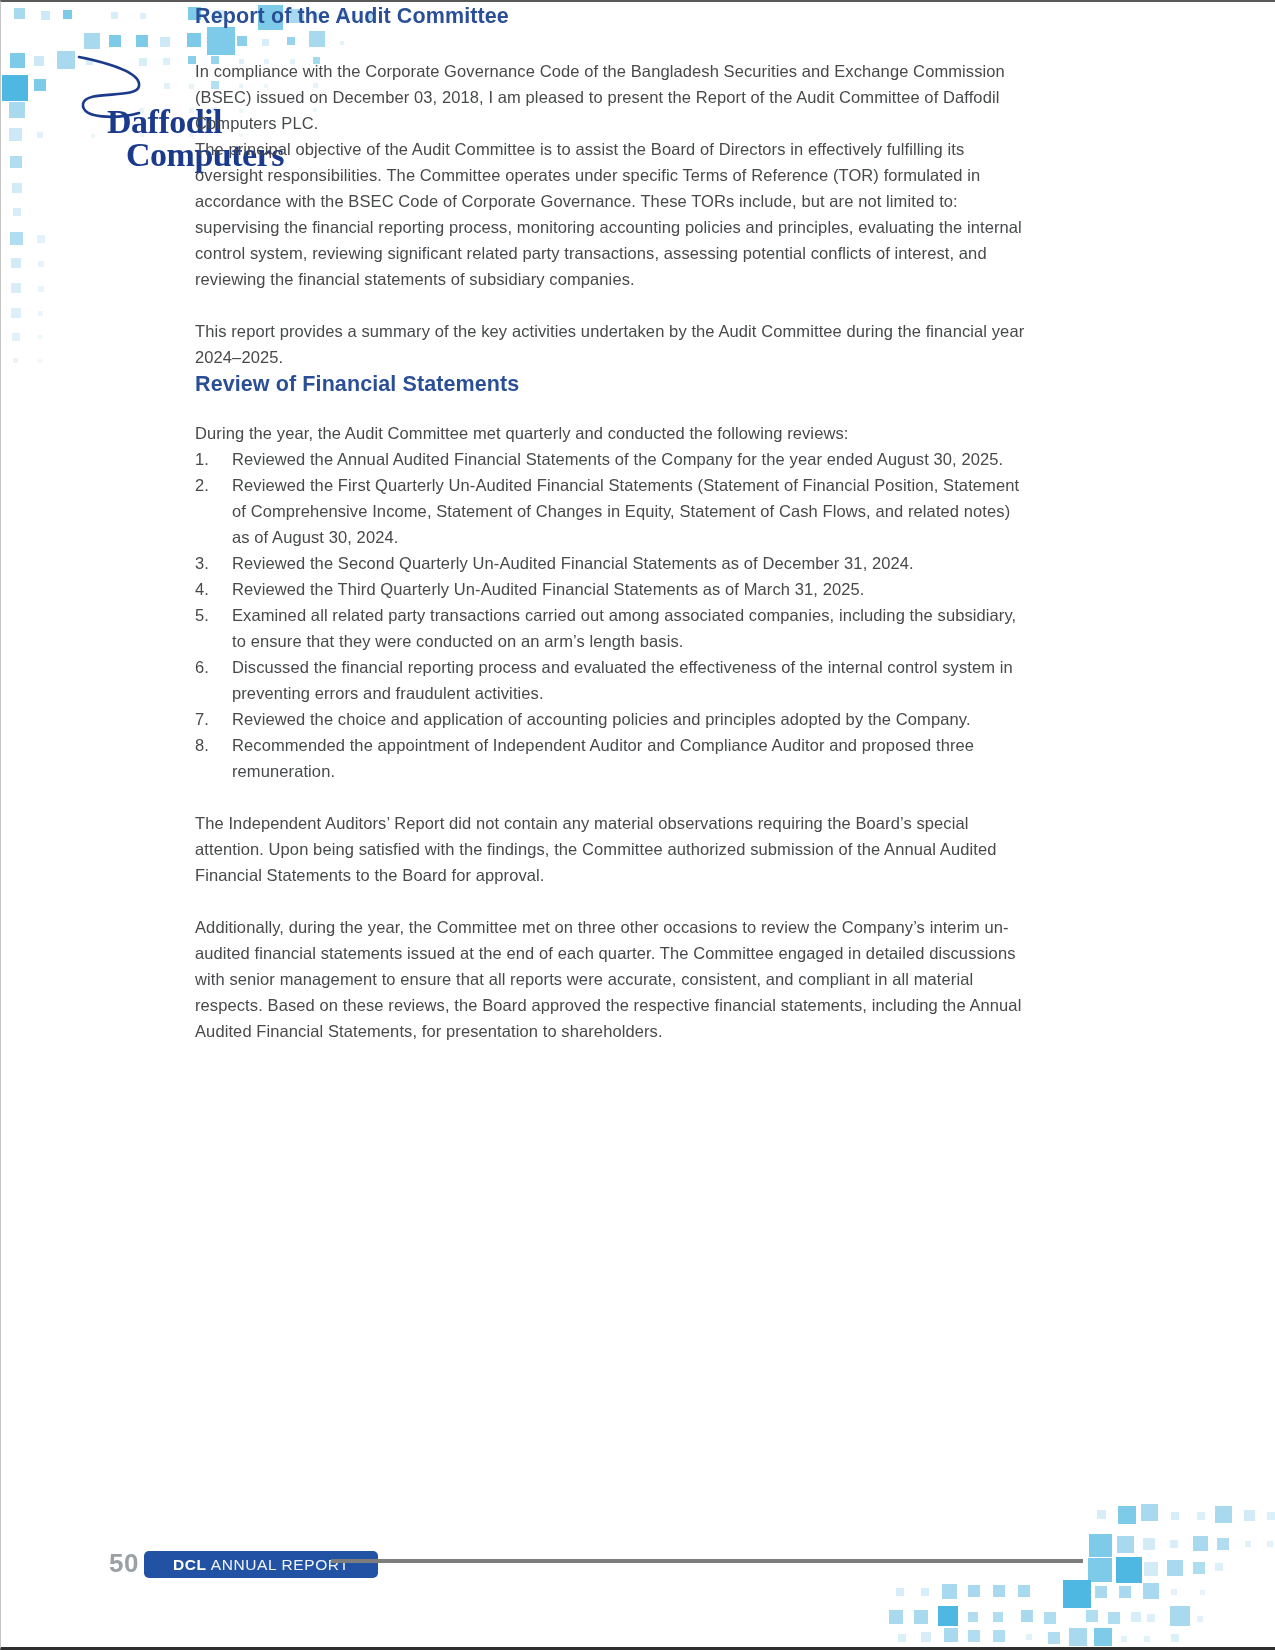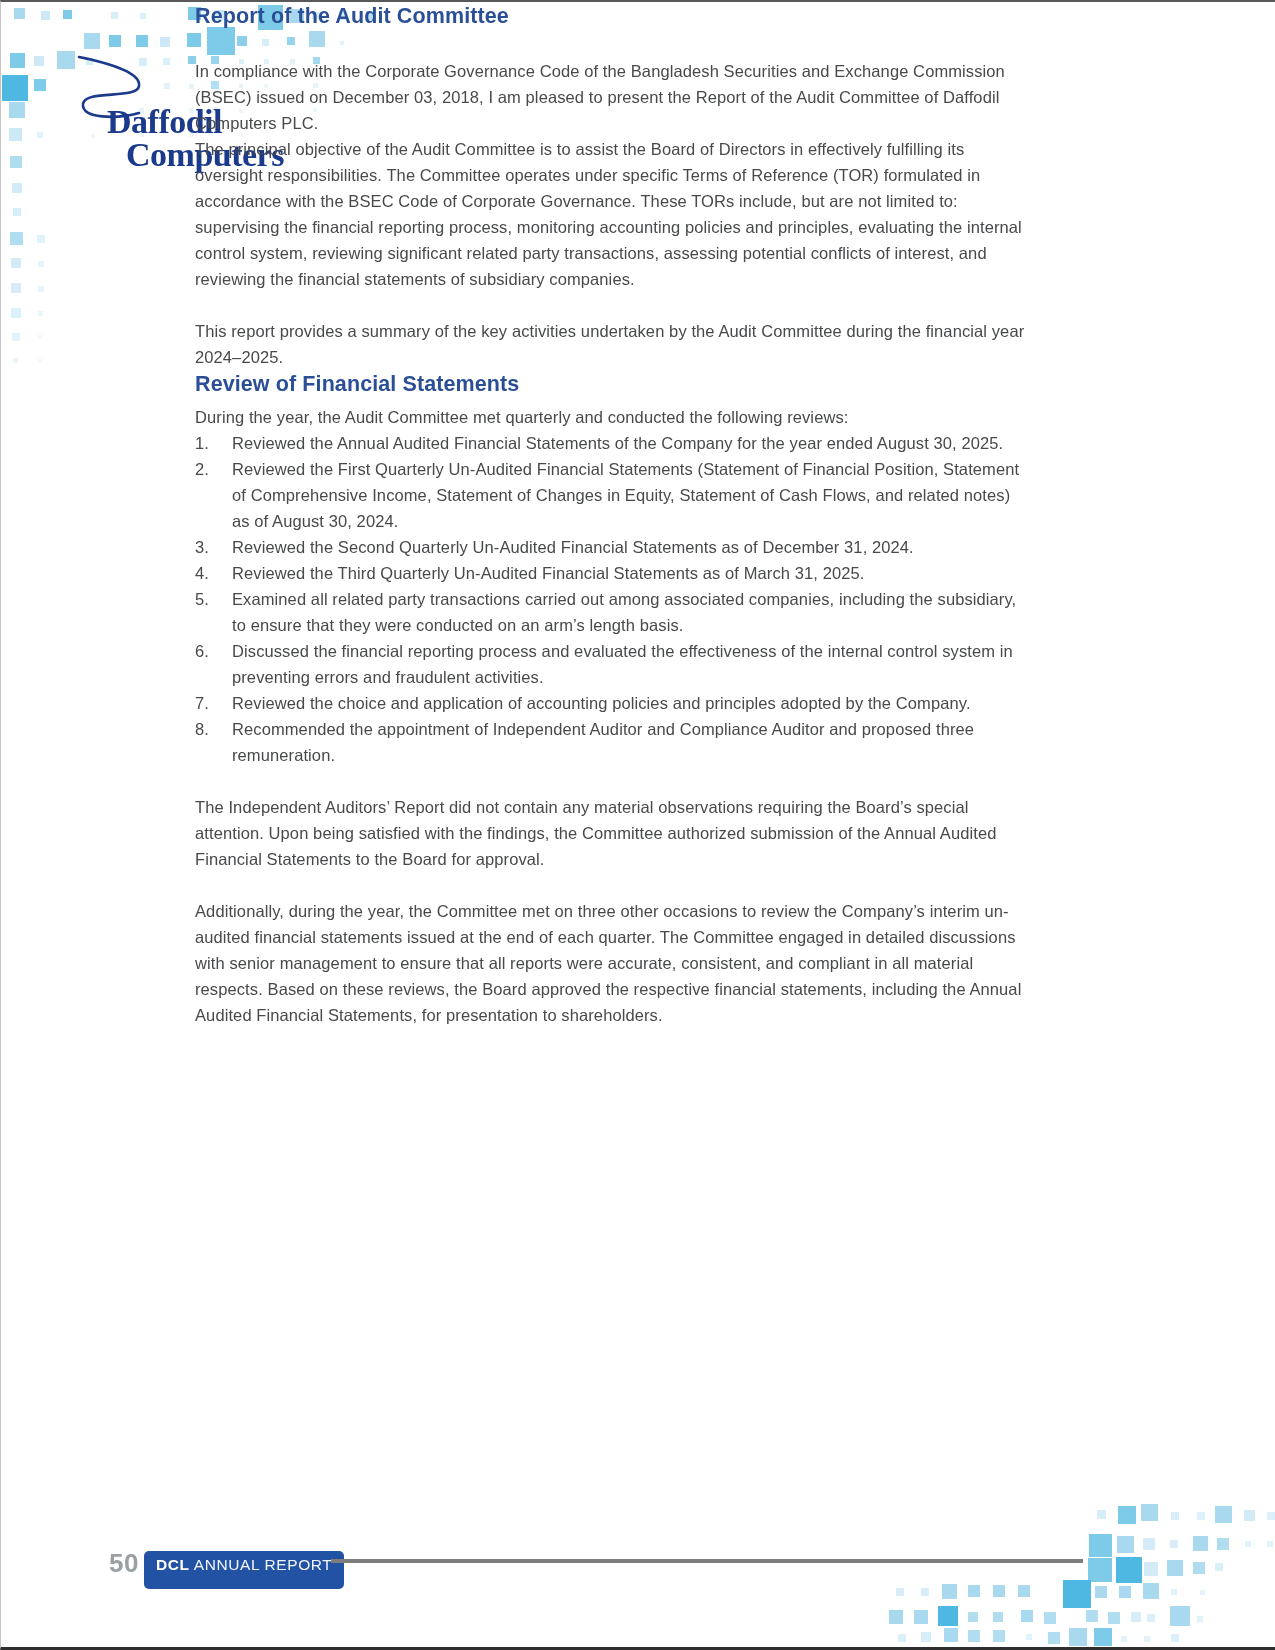"During the year, the Audit" .intro { margin-top: 6px -> 22px }
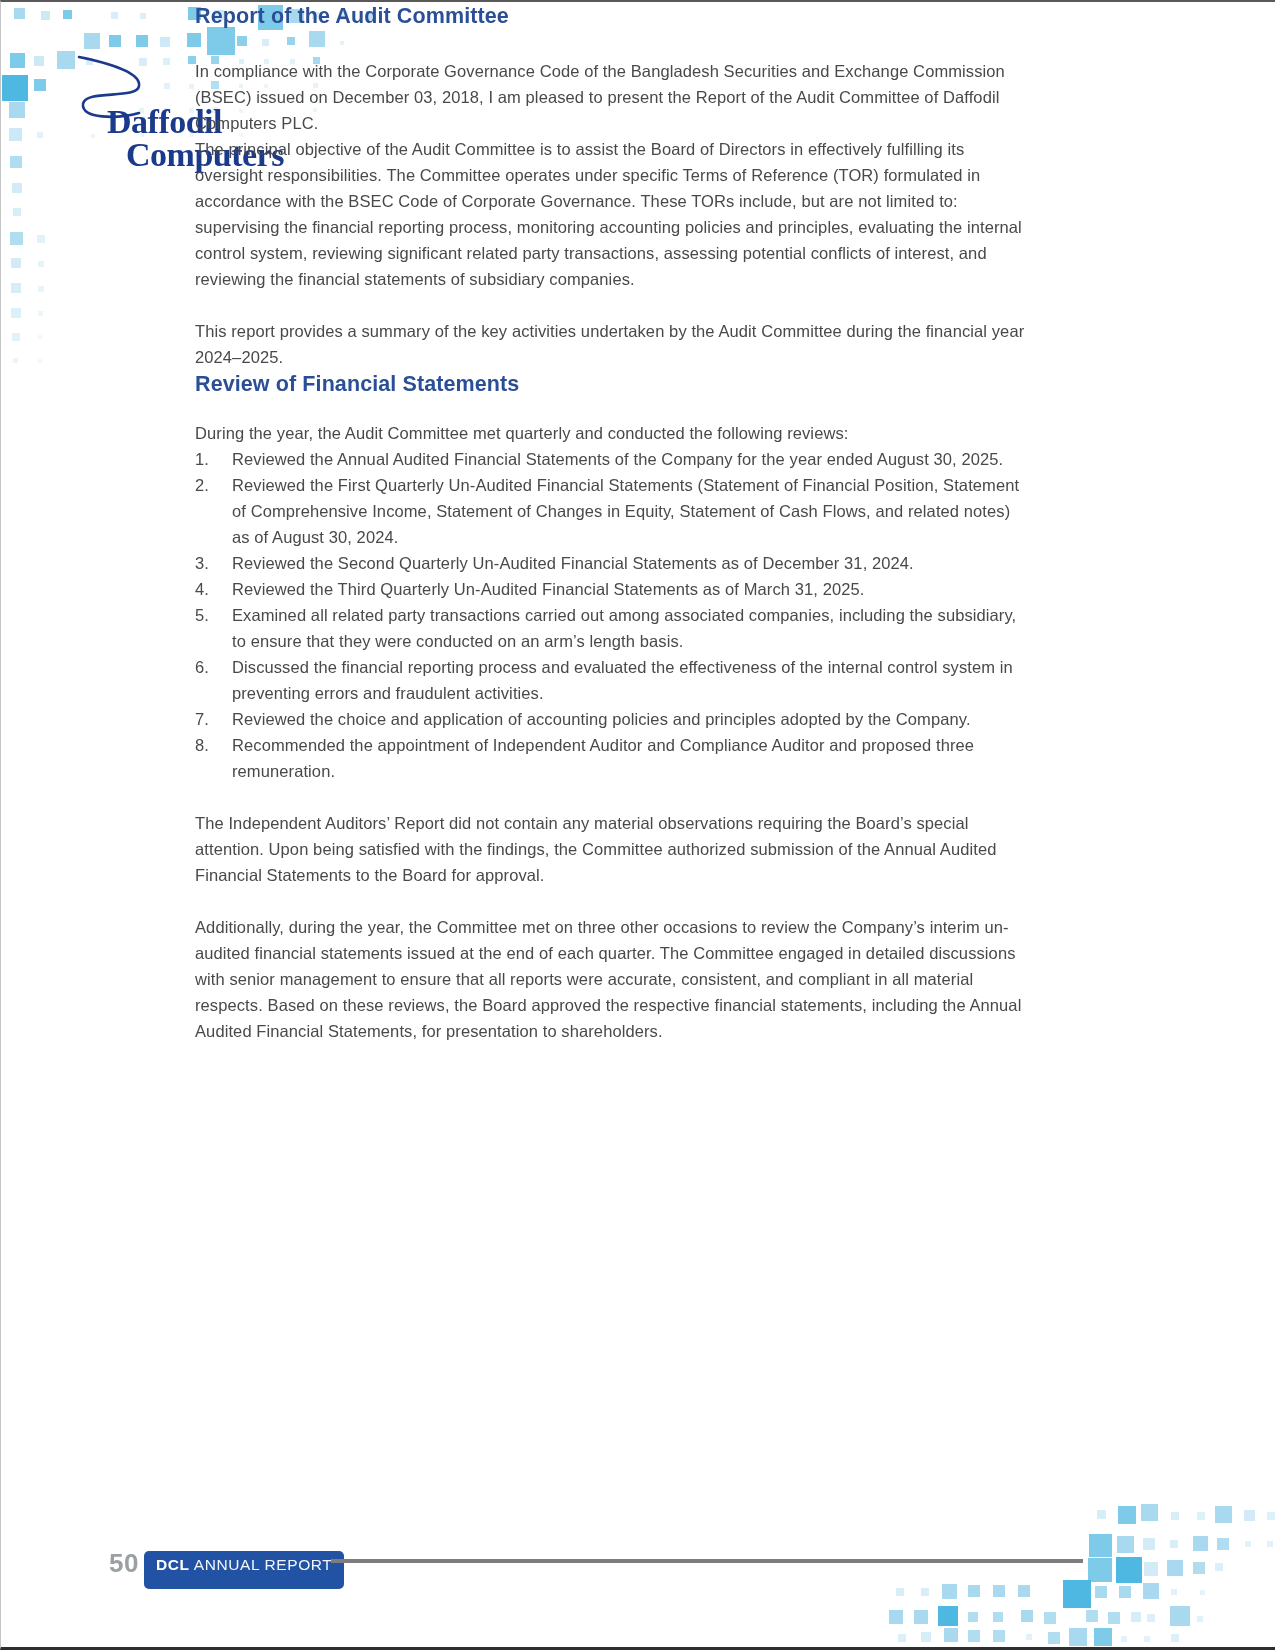"DCL ANNUAL REPORT" .badge { height: 38px -> 27px; padding: 0 12px -> 0 29px }
